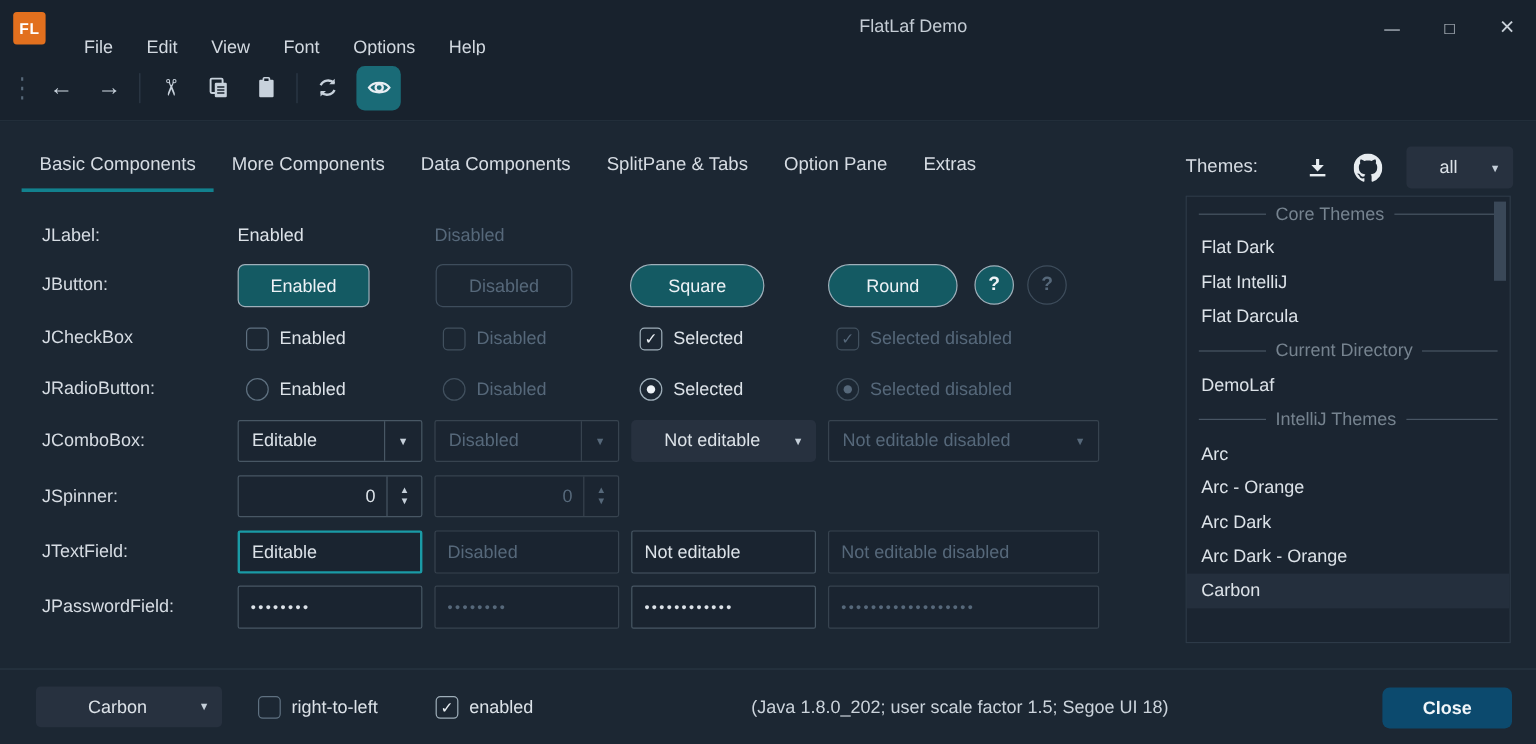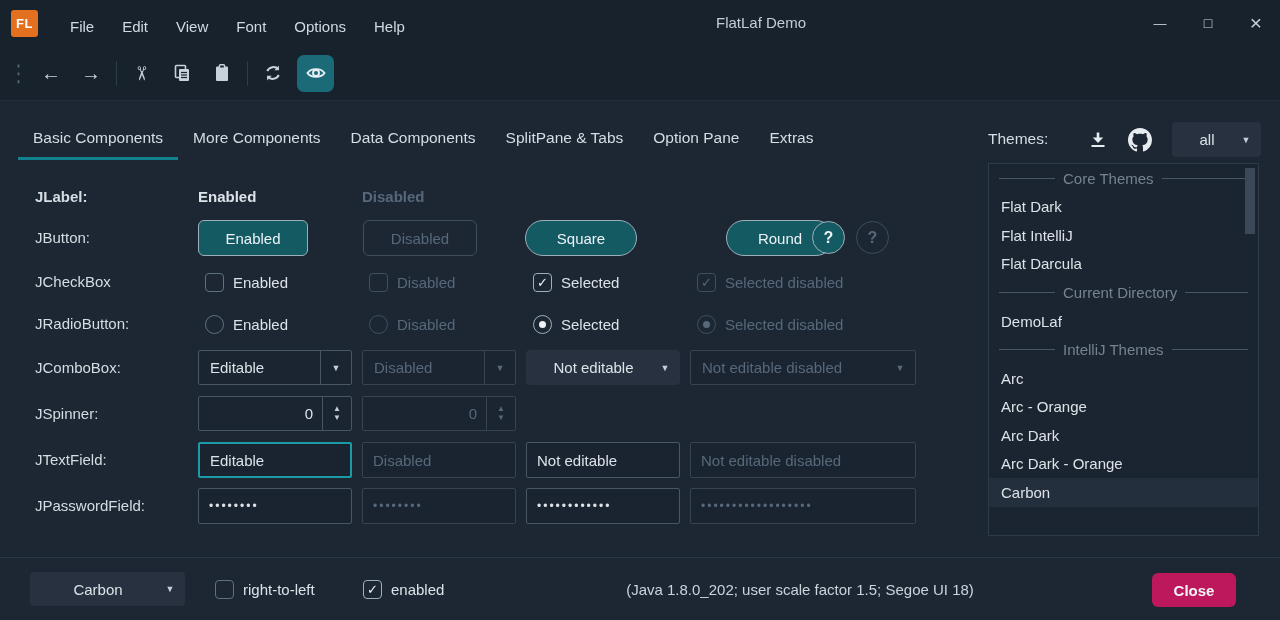"File" .menu-item { padding: 4px 14px -> 17px 14px }
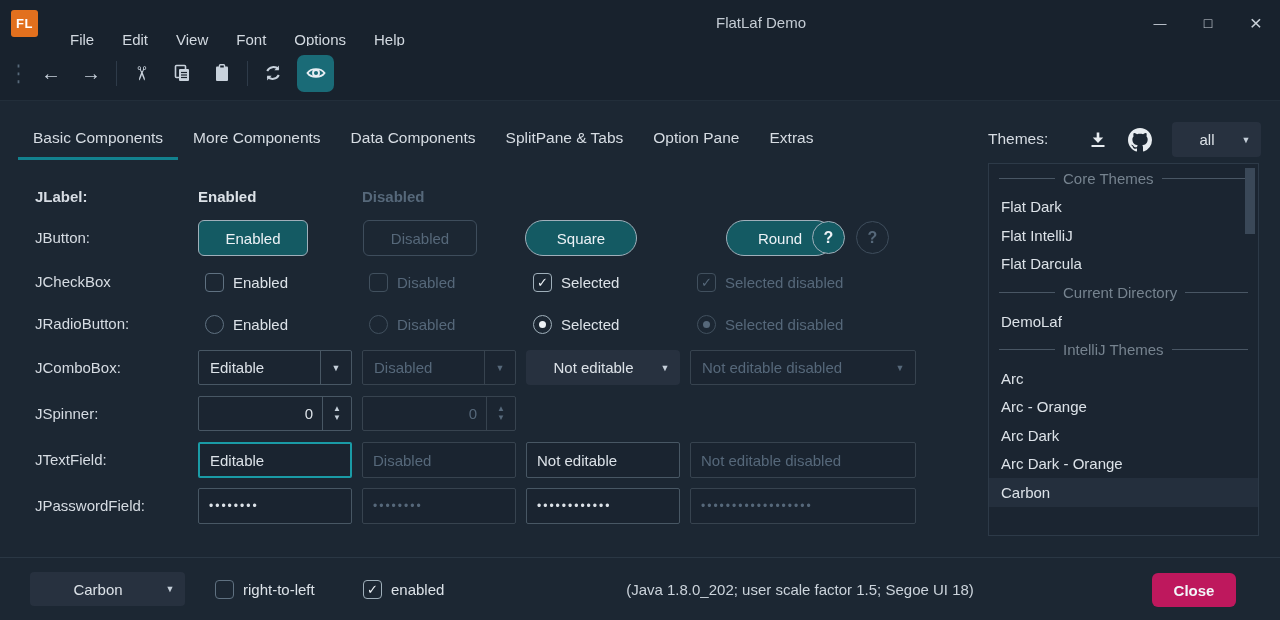"JLabel:" div.row { font-weight: bold -> none }
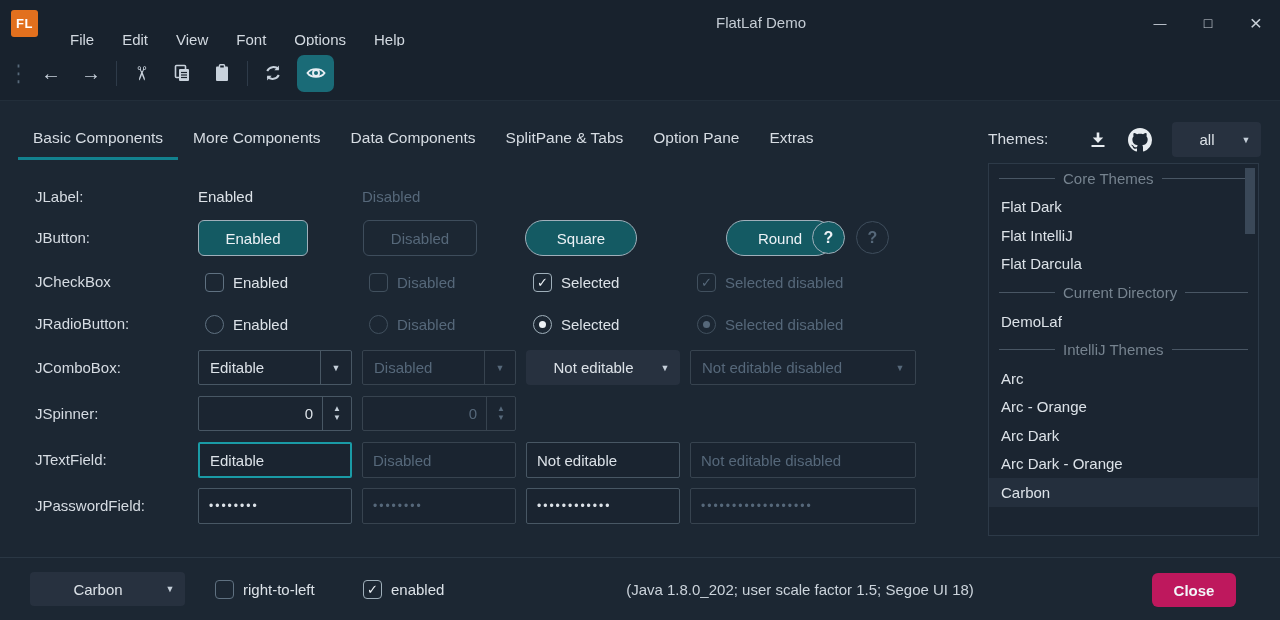"Round" div.btn { left: 726px -> 690px }
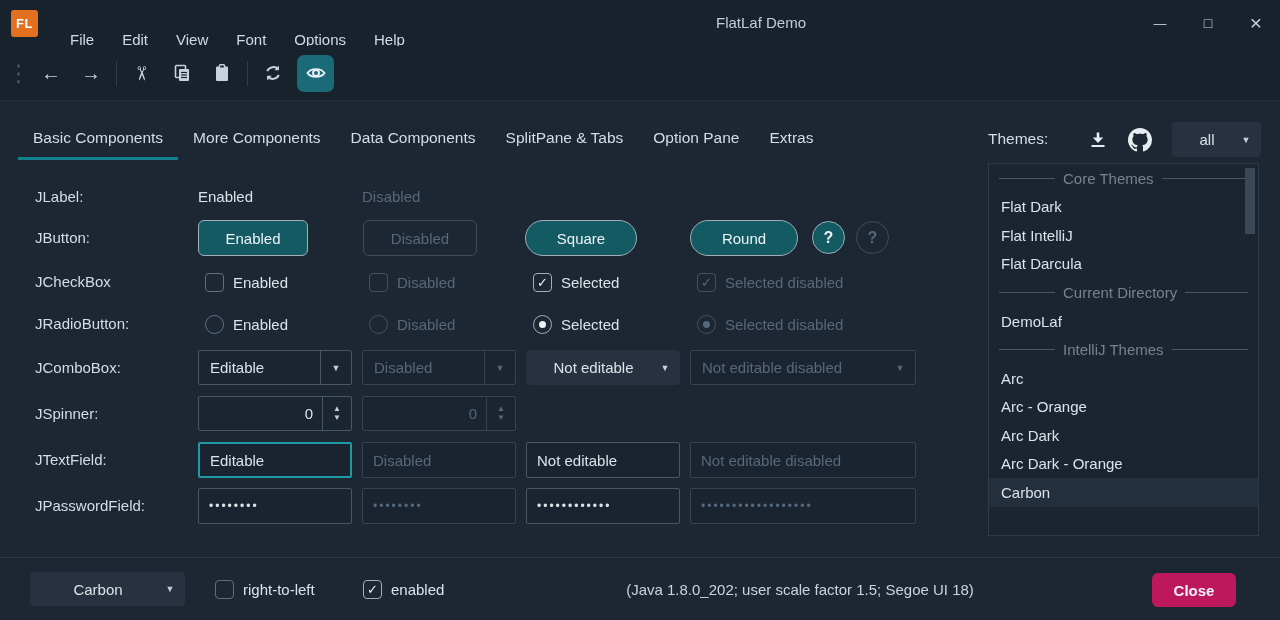"Close" .close-btn { background: #be185d -> #0c4a6e; width: 84px -> 108px }
